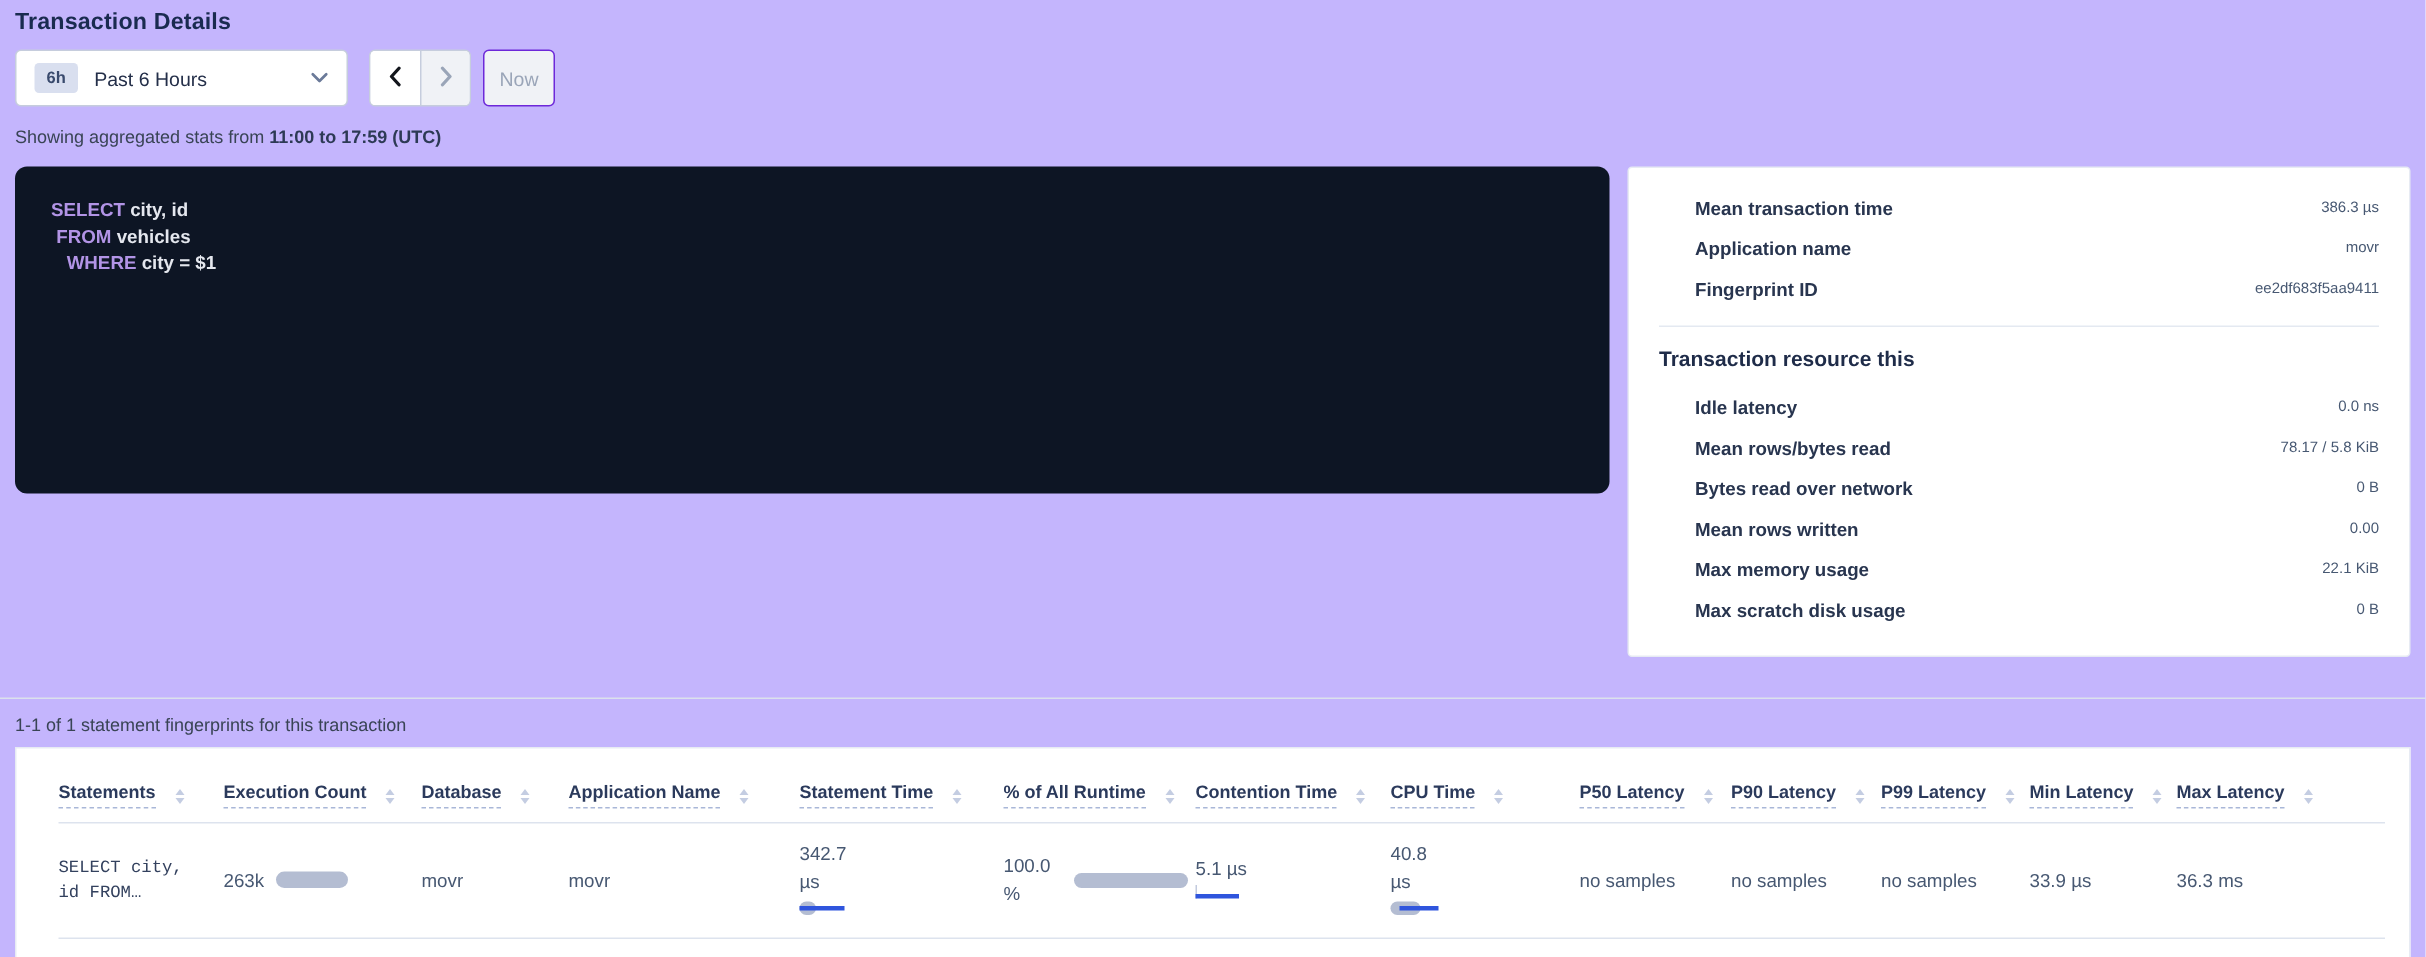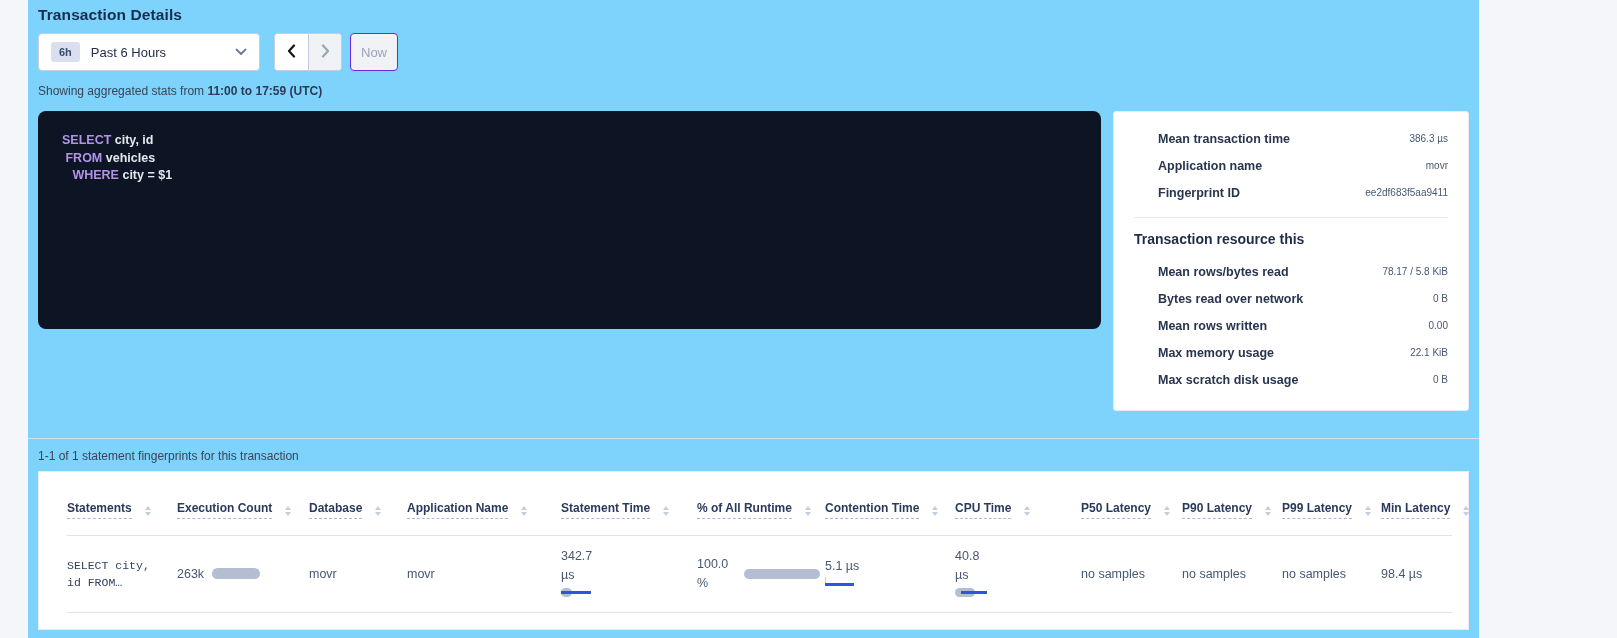"Transaction Details" .page { background: #7dd3fc -> #c4b5fd; margin-left: 28px -> none; width: 1451px -> 1617px }
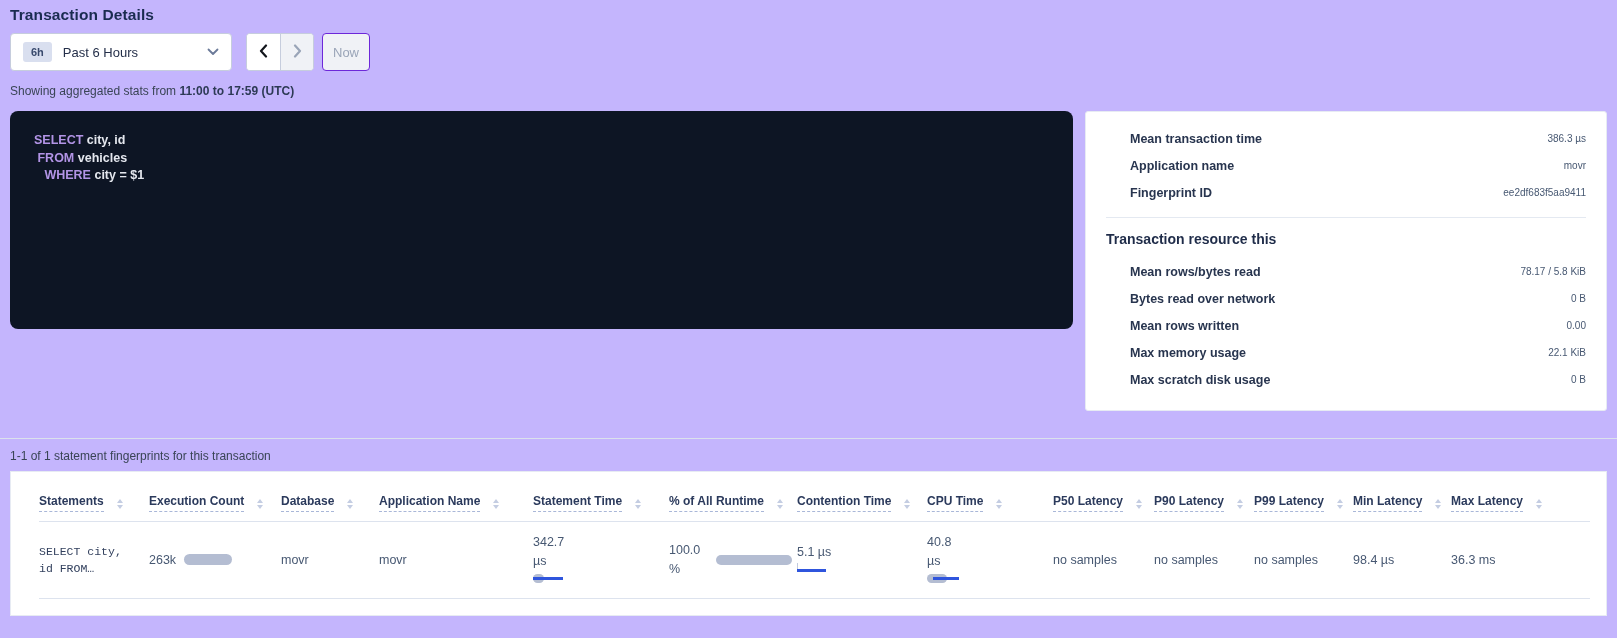"Idle latency" div.srow { html: none -> <div> <span>Idle latency</span> <span>0.0 ns</span> </div> }
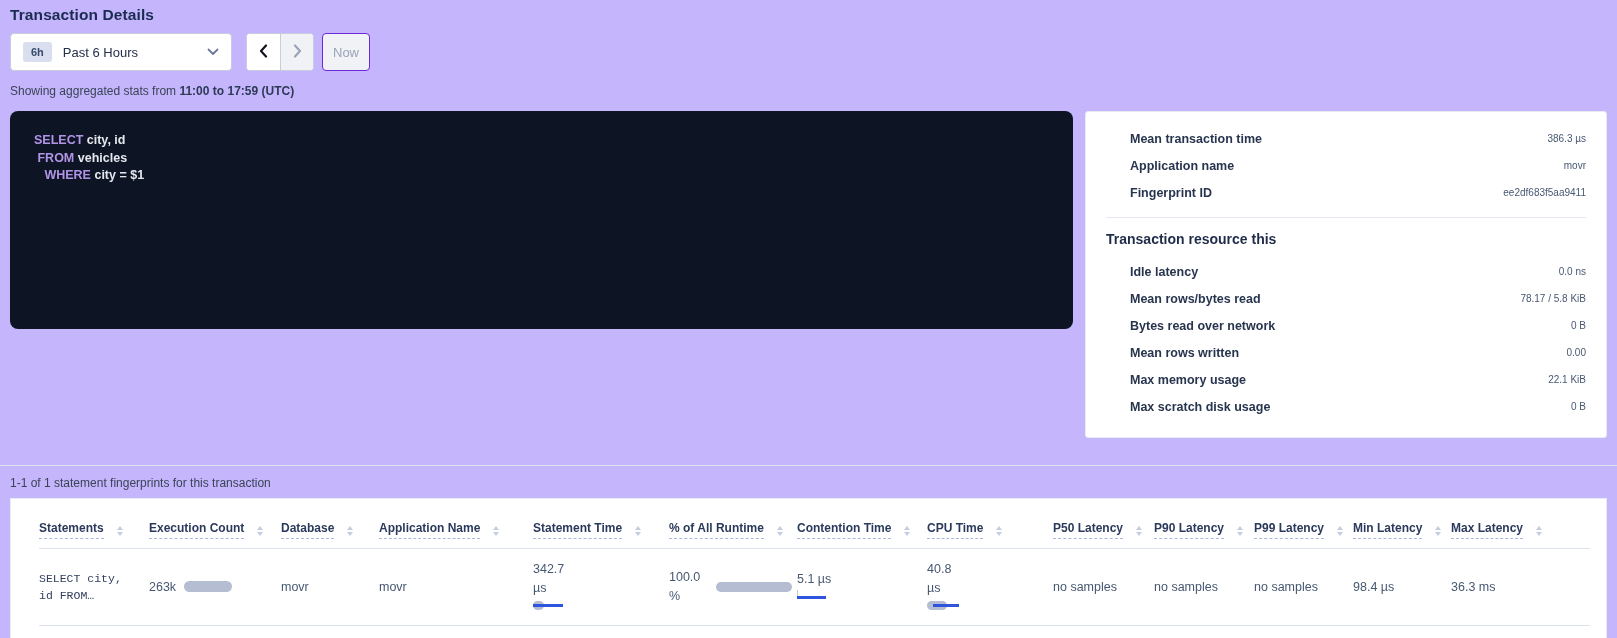"98.4 µs" div.cell { text: 98.4 -> 33.9 }
